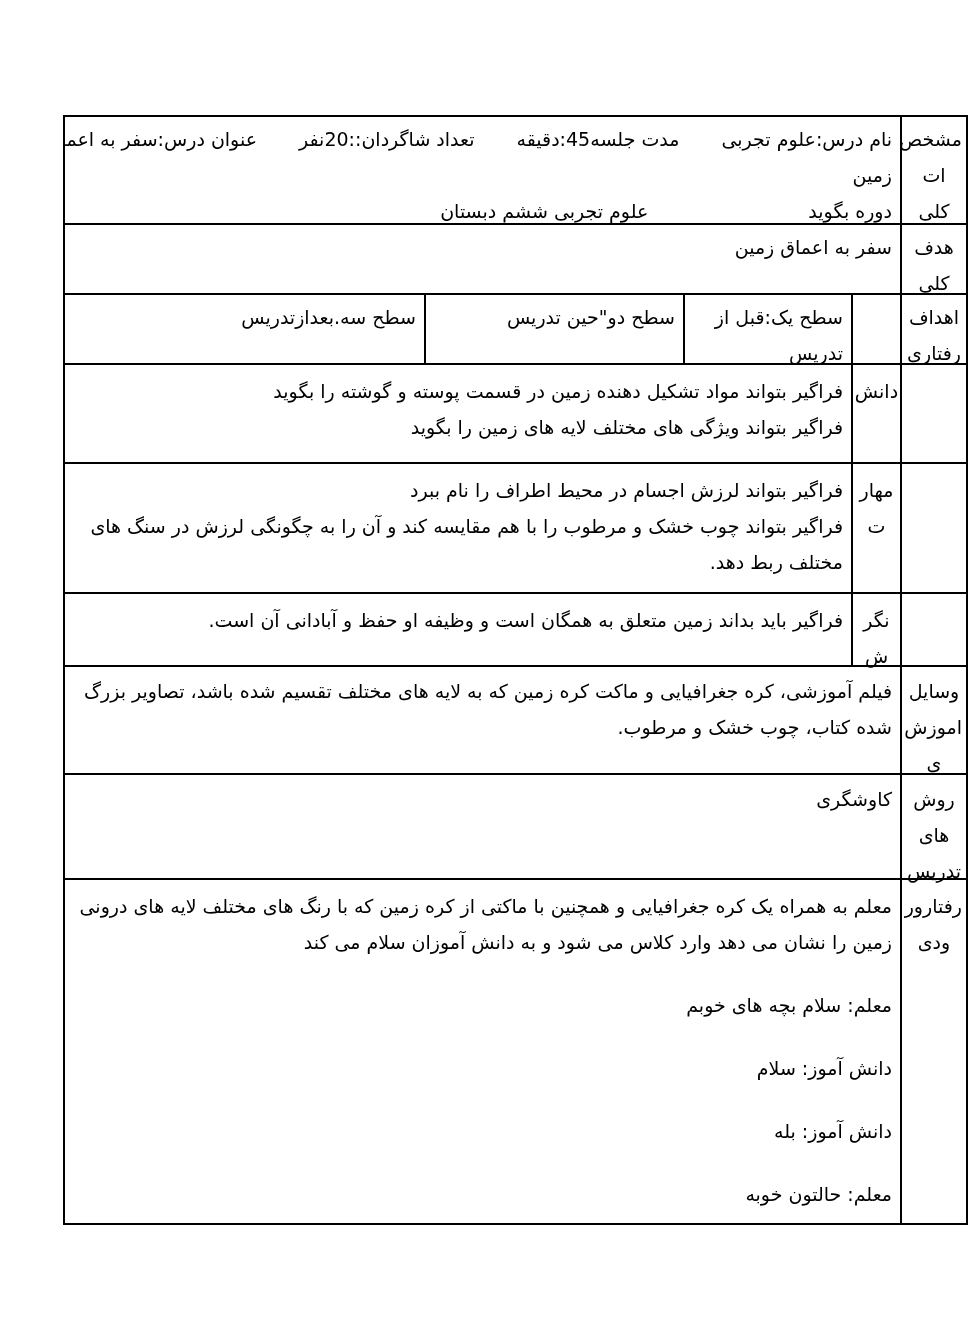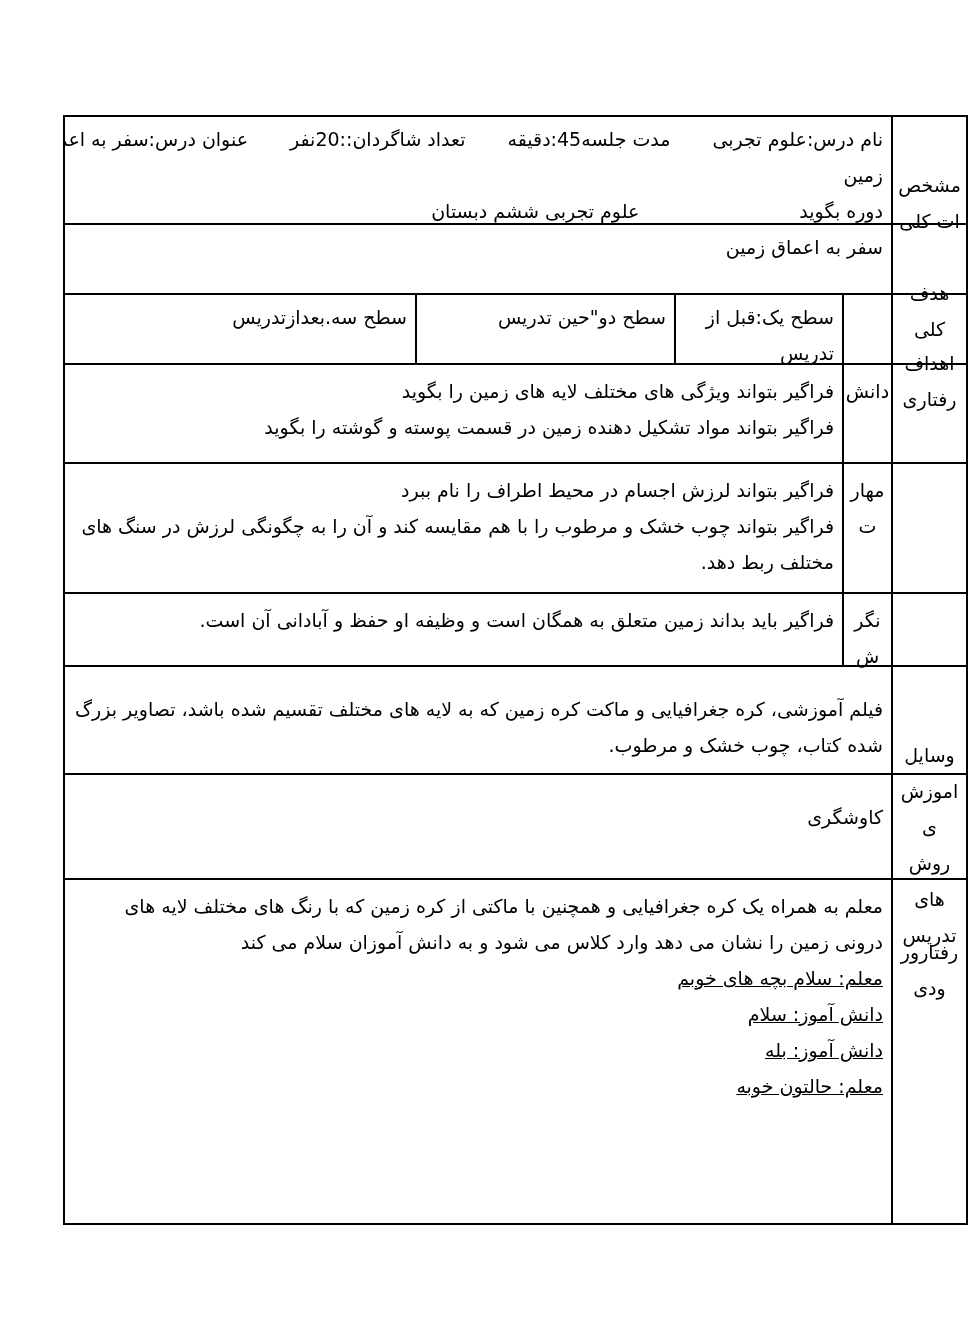"مشخص" .olabel { margin-top: 46px -> none; width: 73px -> 64px }
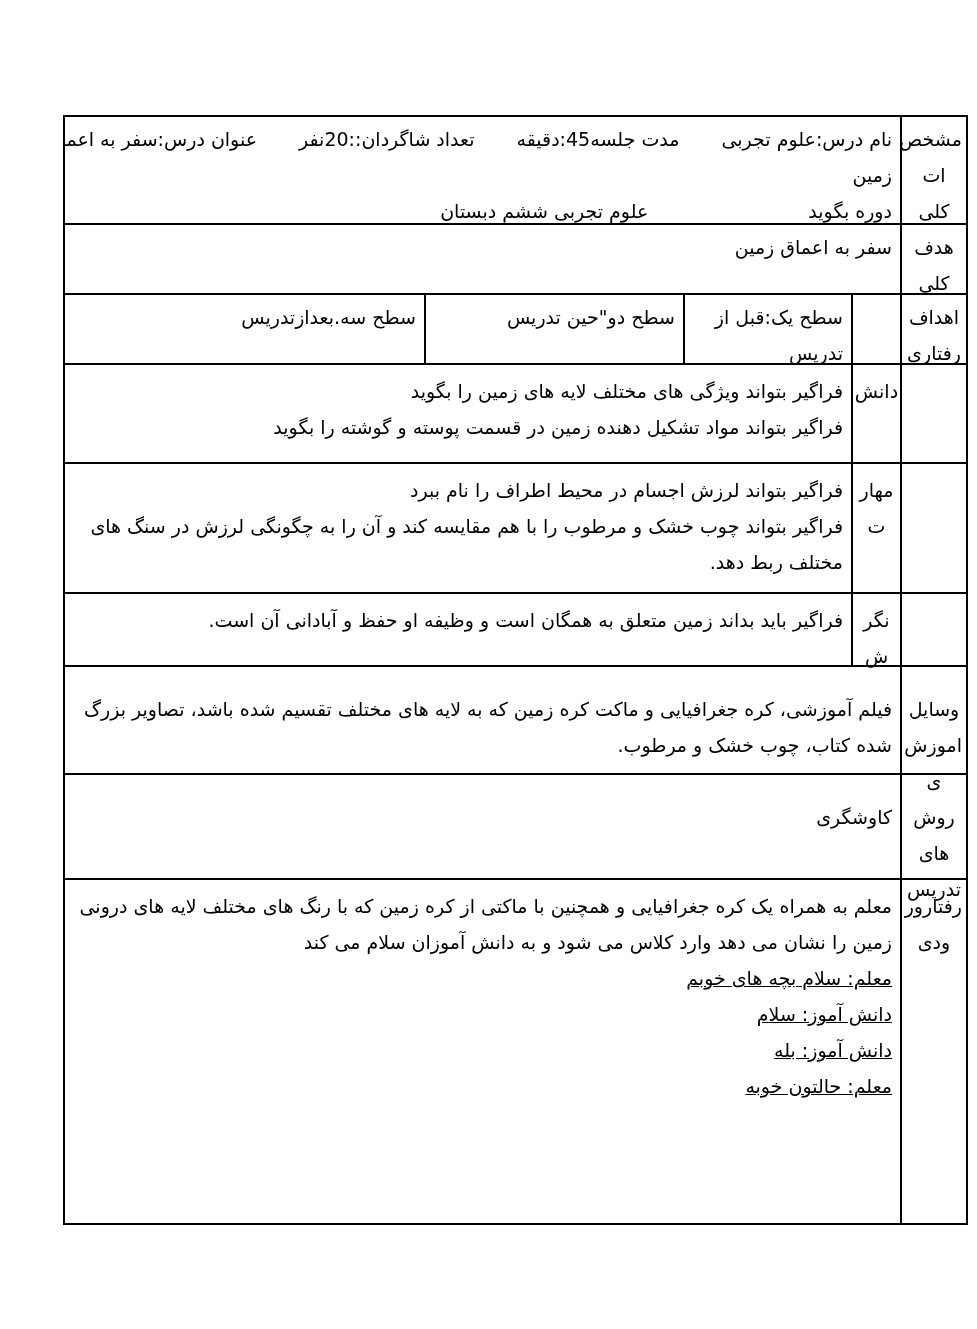"فراگیر بتواند ویژگی های مختلف" div { order: before "فراگیر بتواند مواد تشکیل دهنده" -> after "فراگیر بتواند مواد تشکیل دهنده" }
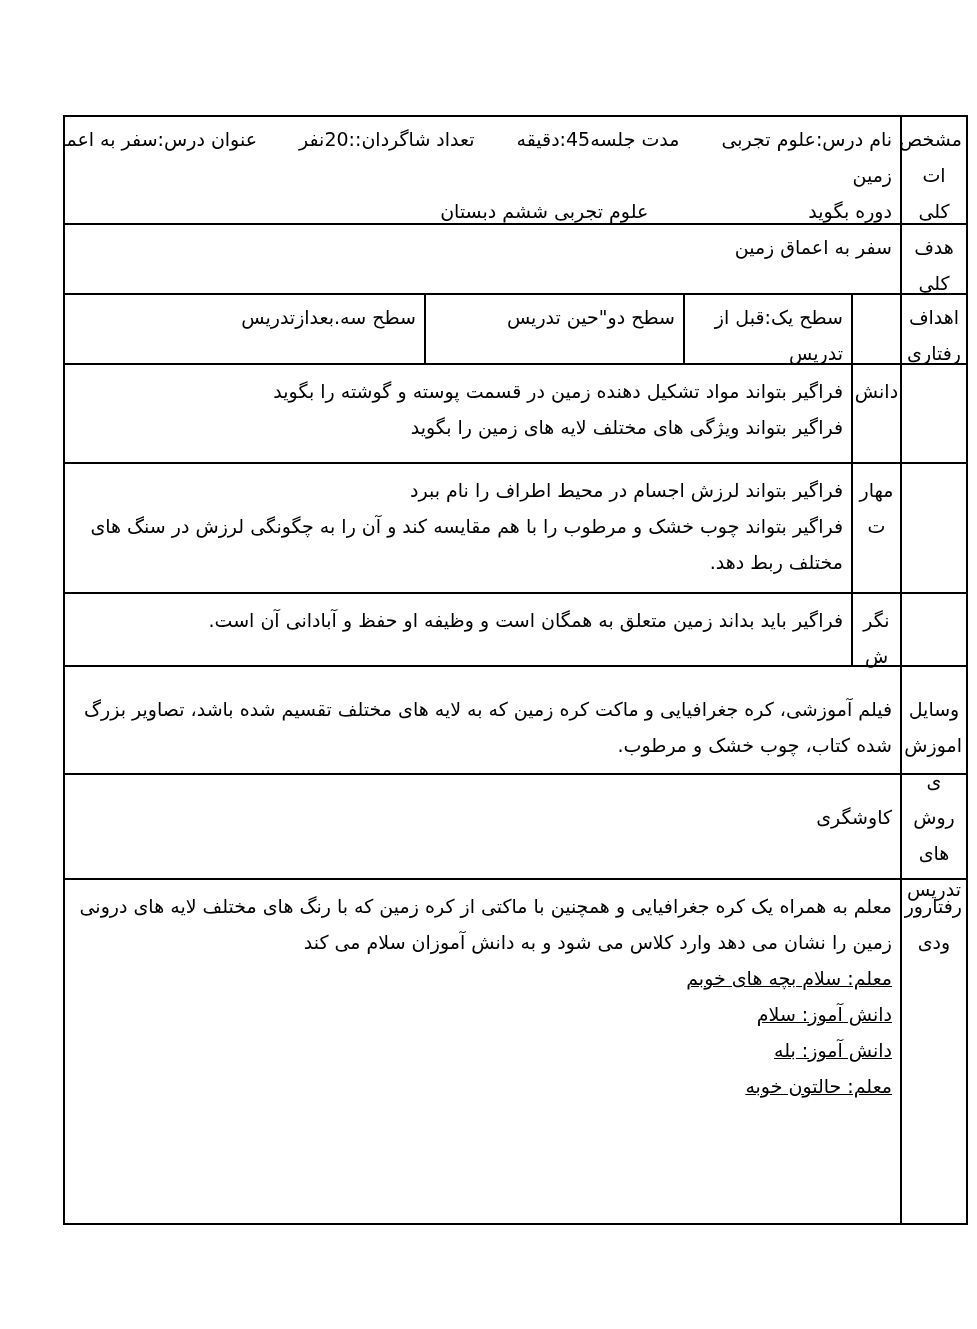"فیلم آموزشی، کره جغرافیایی و" .pt12 > div { padding-top: 24px -> 6px }
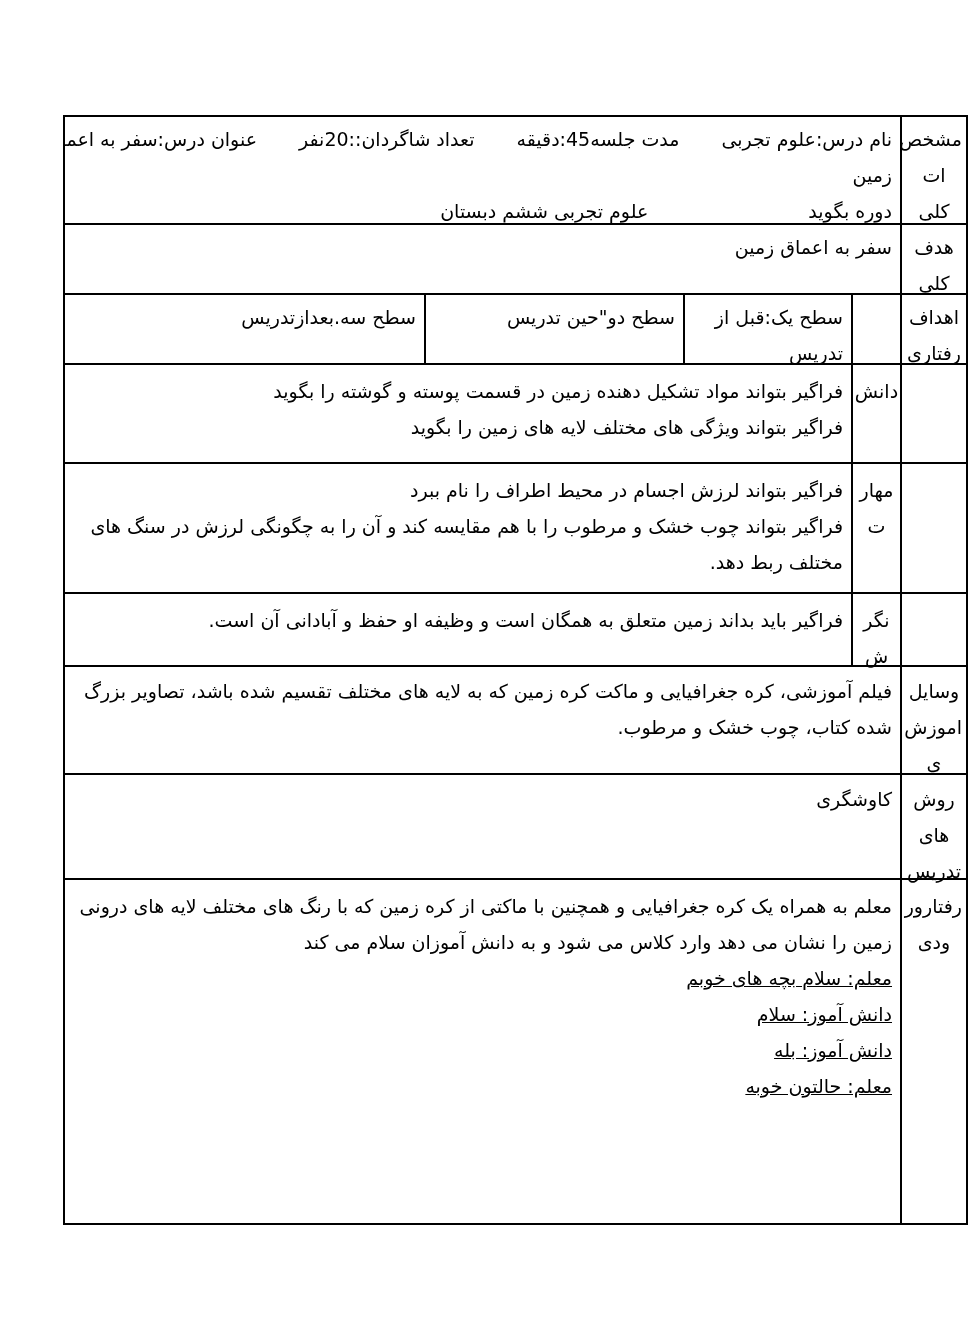"معلم: سلام بچه های خوبم" .dlg { margin-top: none -> 27px; text-decoration: underline -> none }
